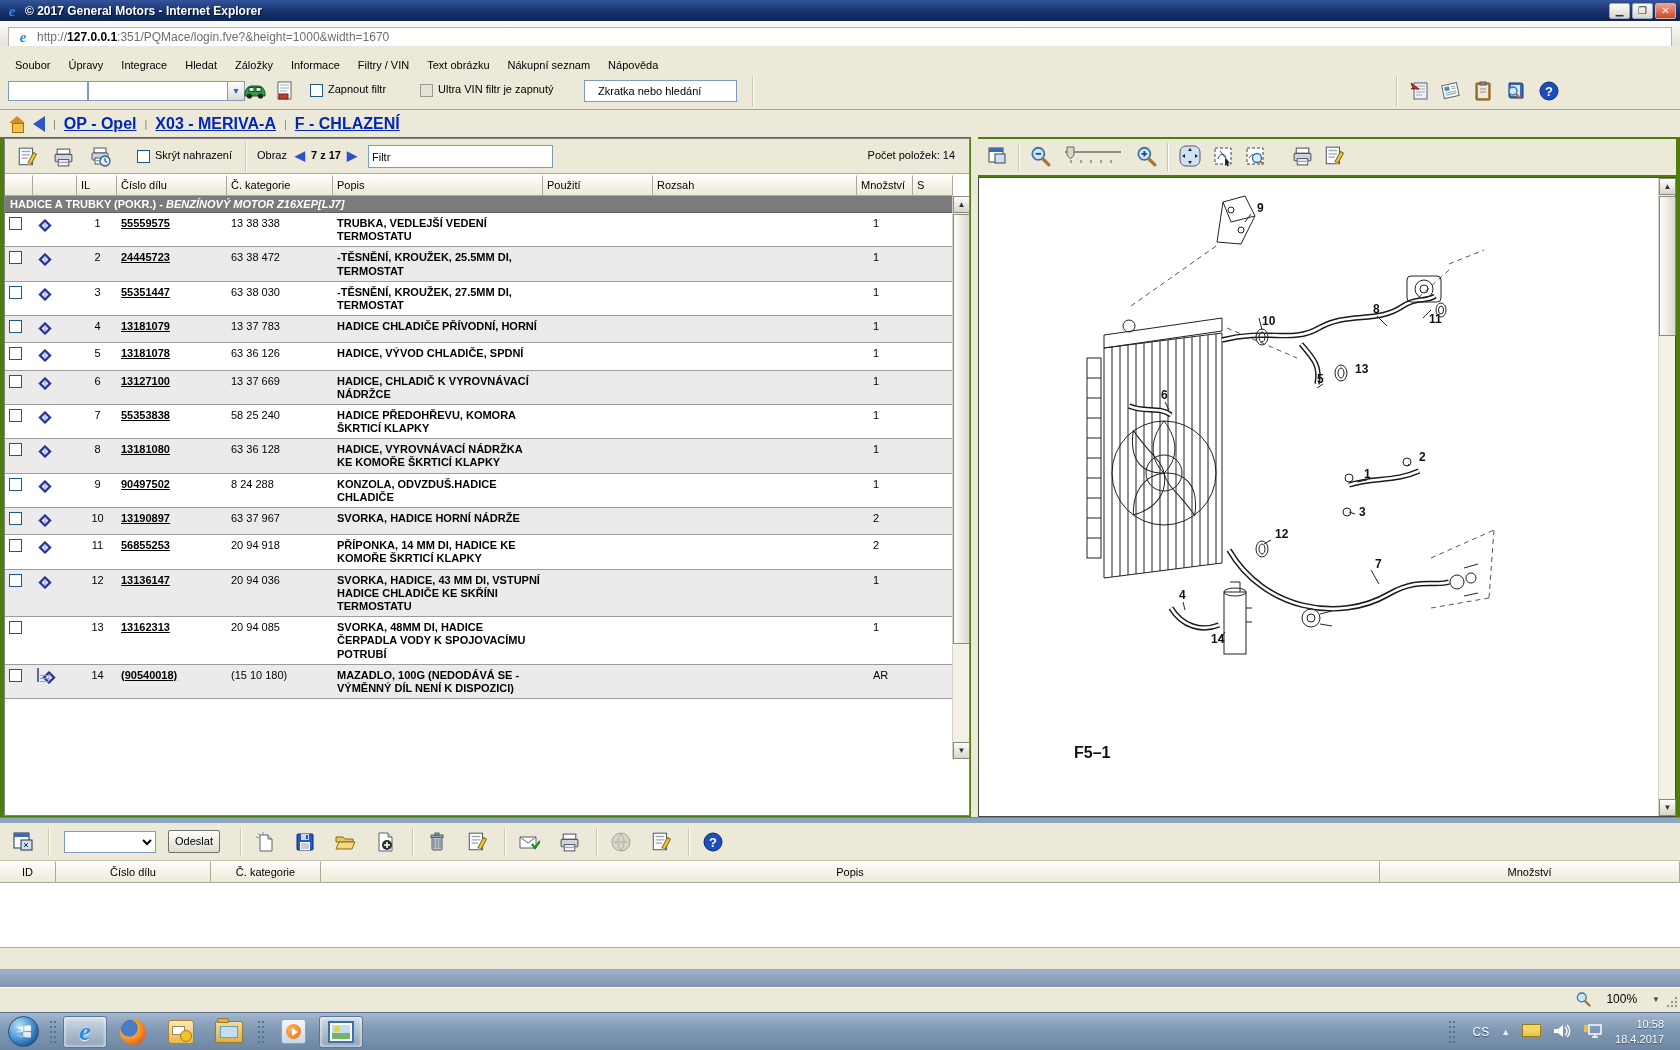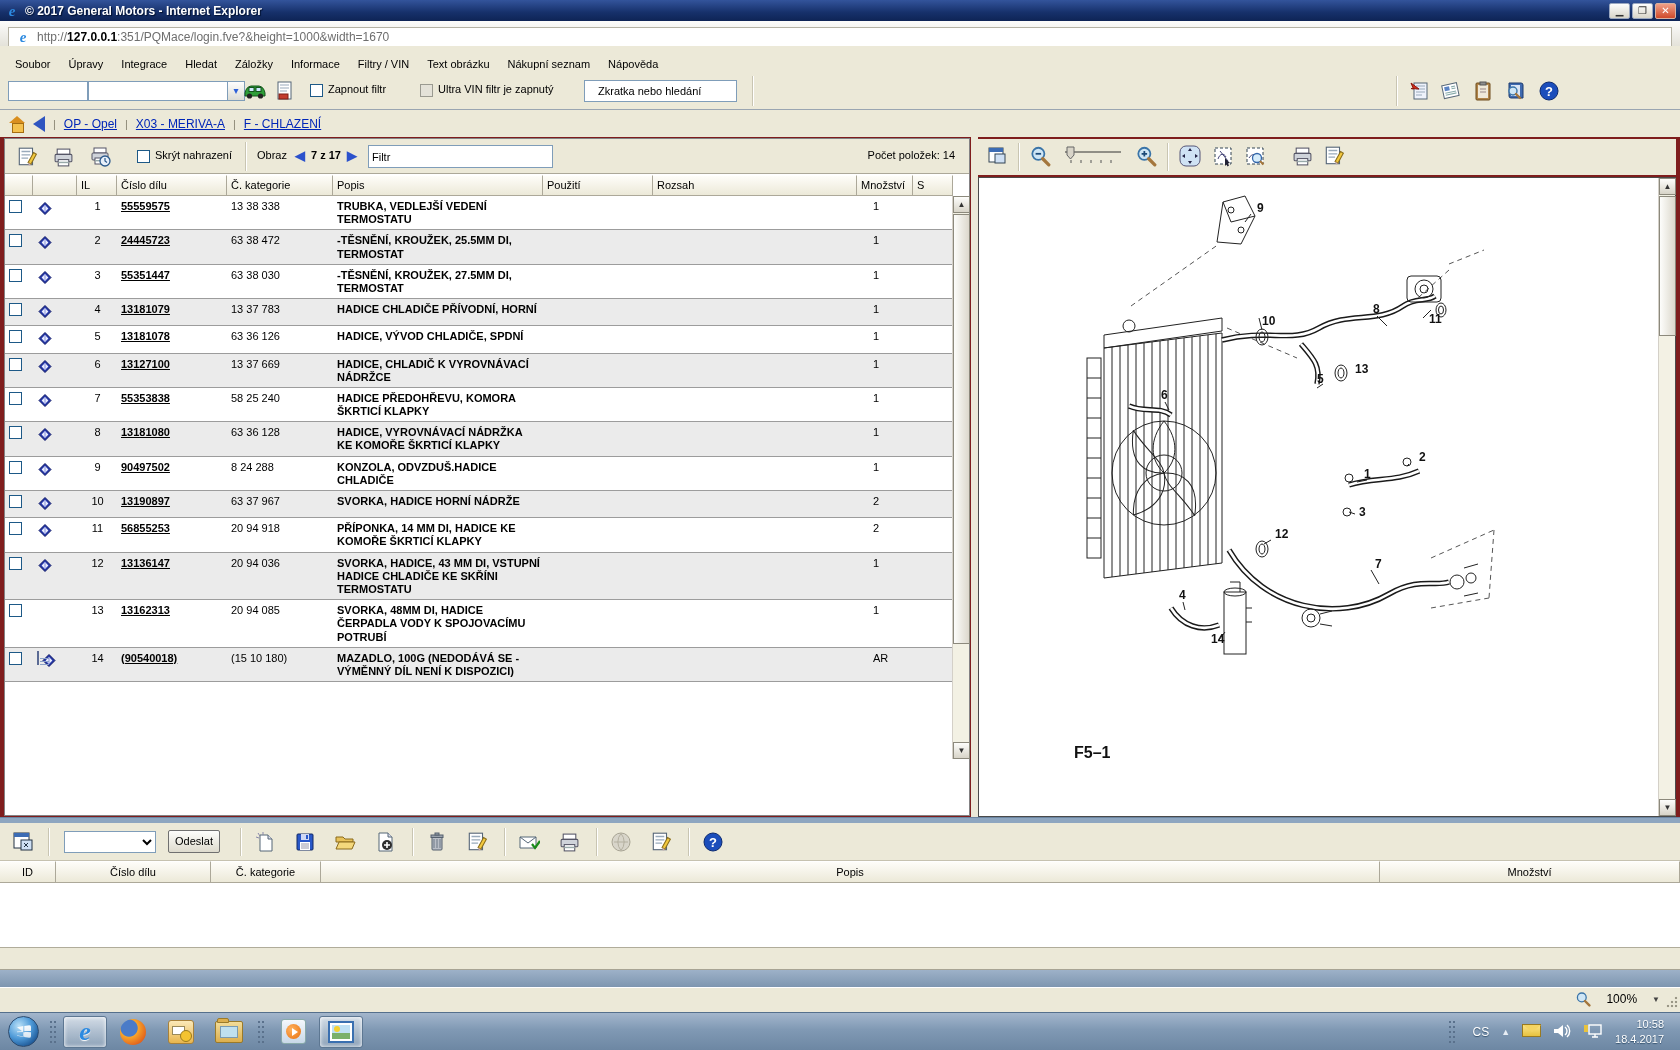"Soubor" .menubar { border-bottom: 6px solid #15803d -> 4px solid #15803d }
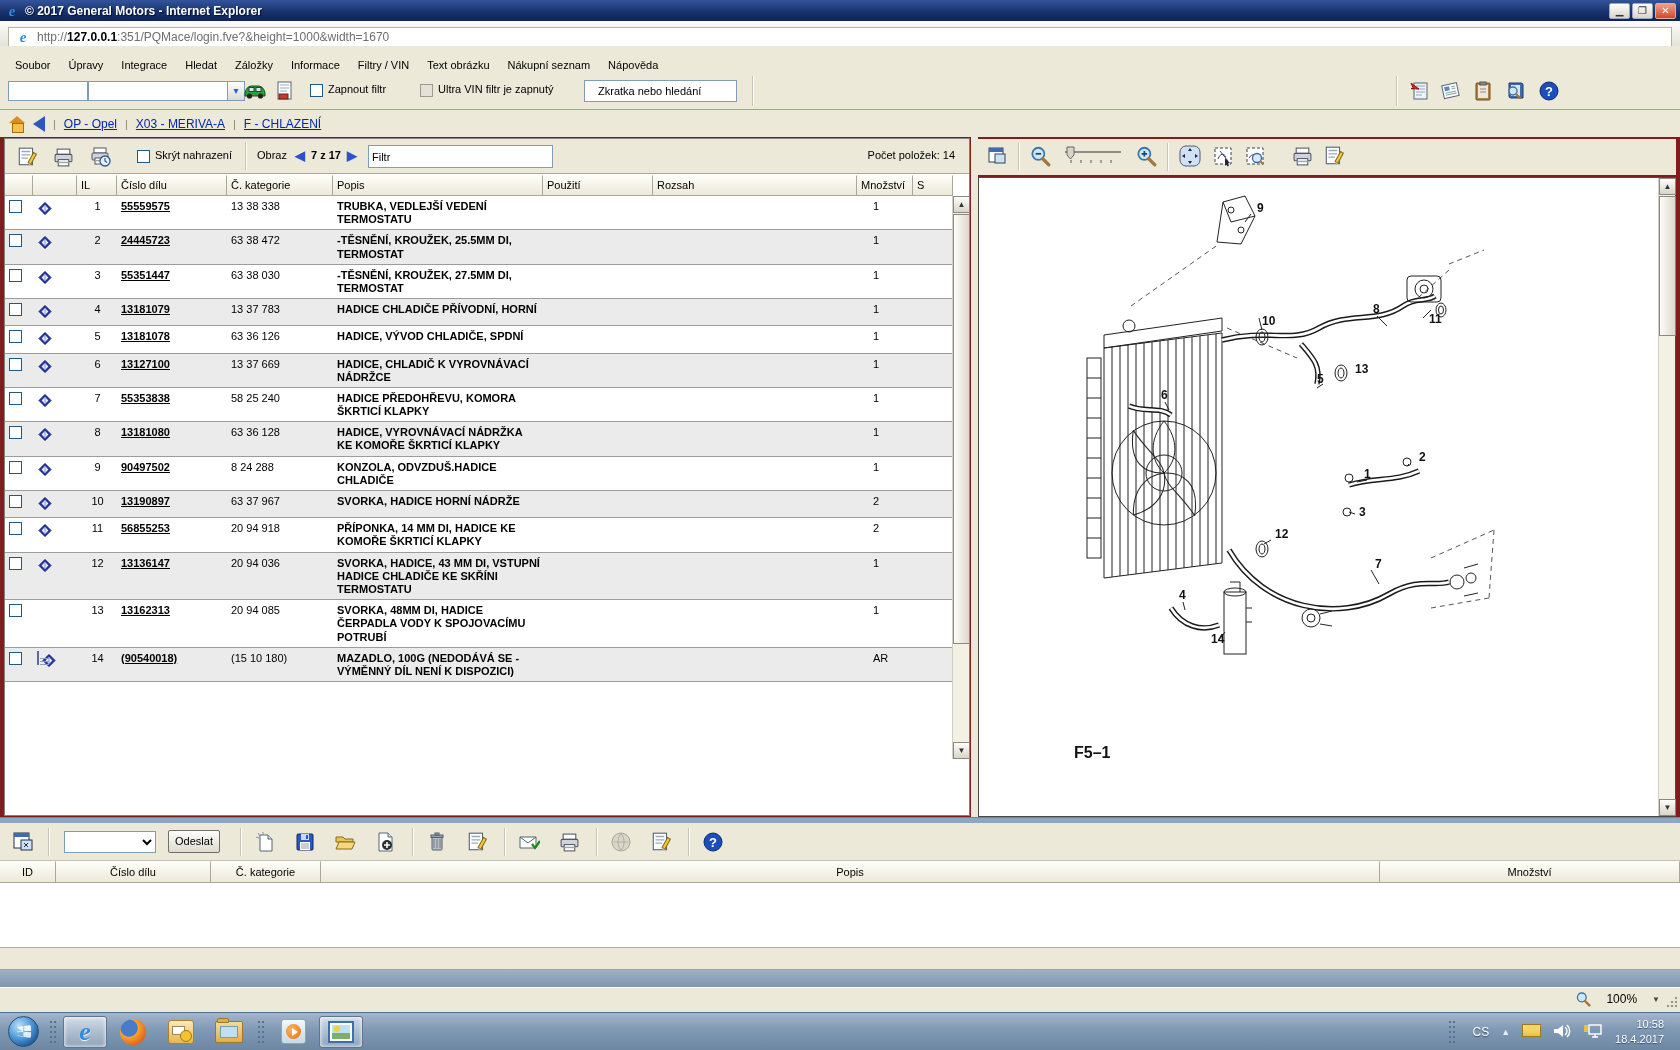"OP - Opel" .crumb { font-size: 12px -> 16px; font-weight: normal -> bold }
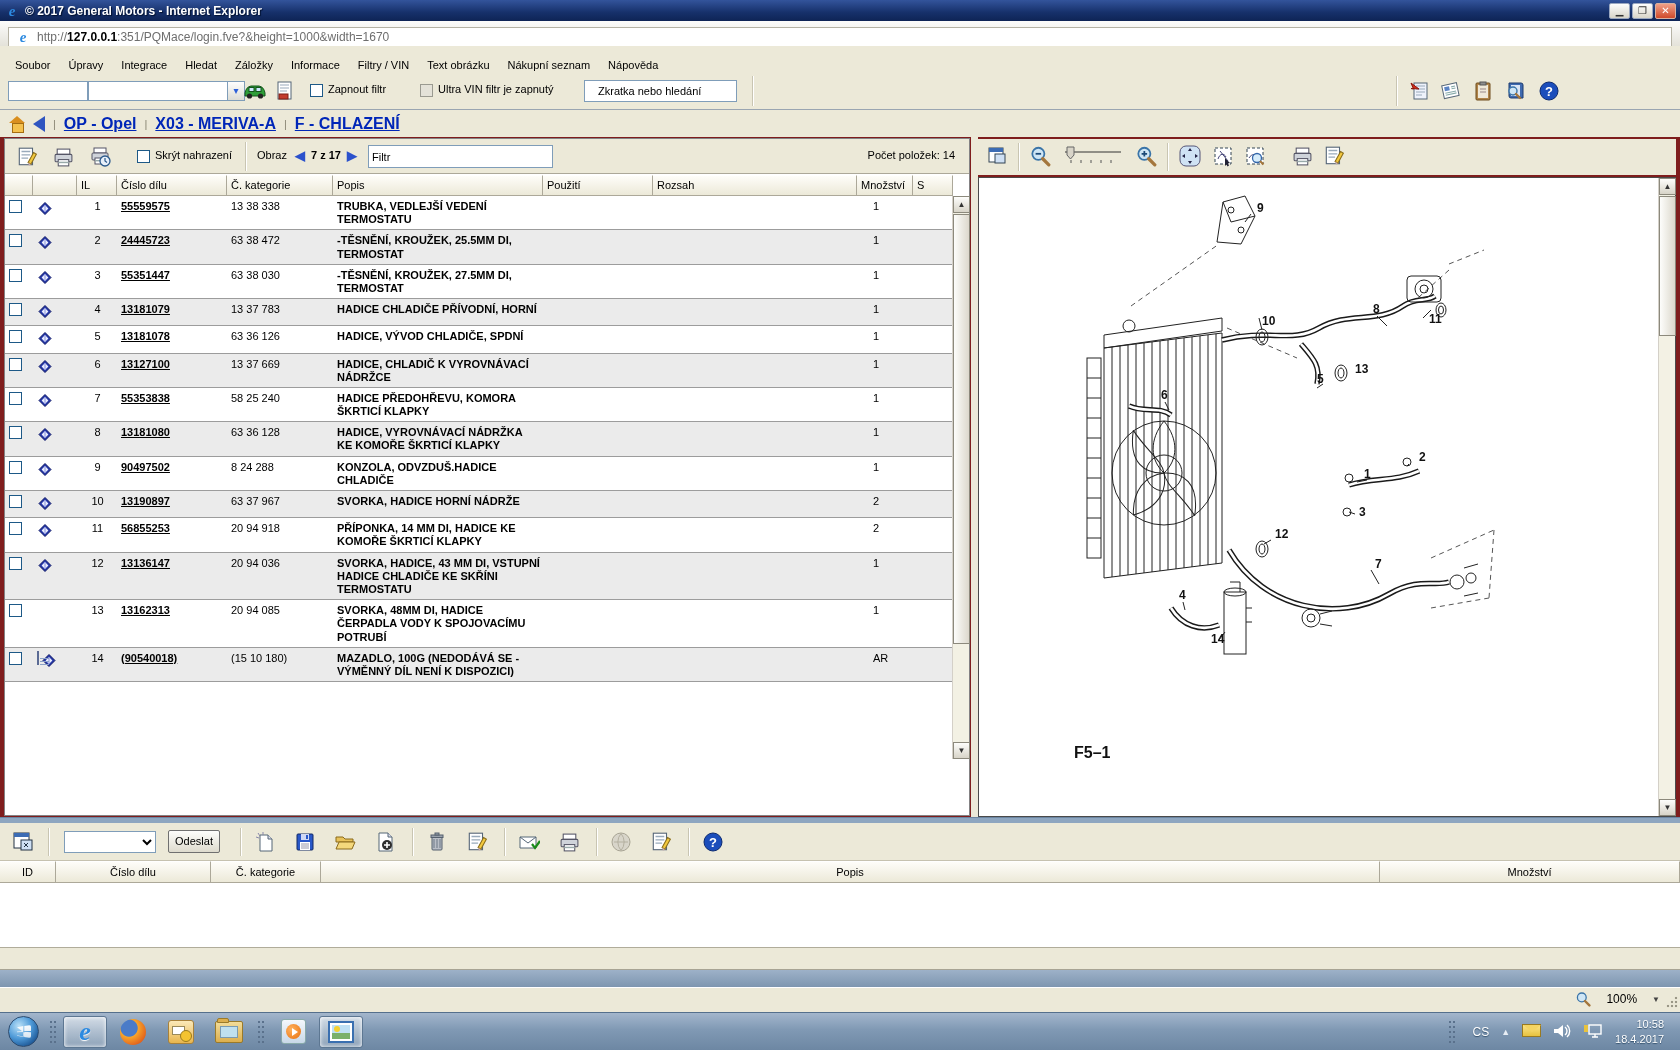"Skrýt nahrazení" .content { background: #7f1d1d -> #4d7c0f }
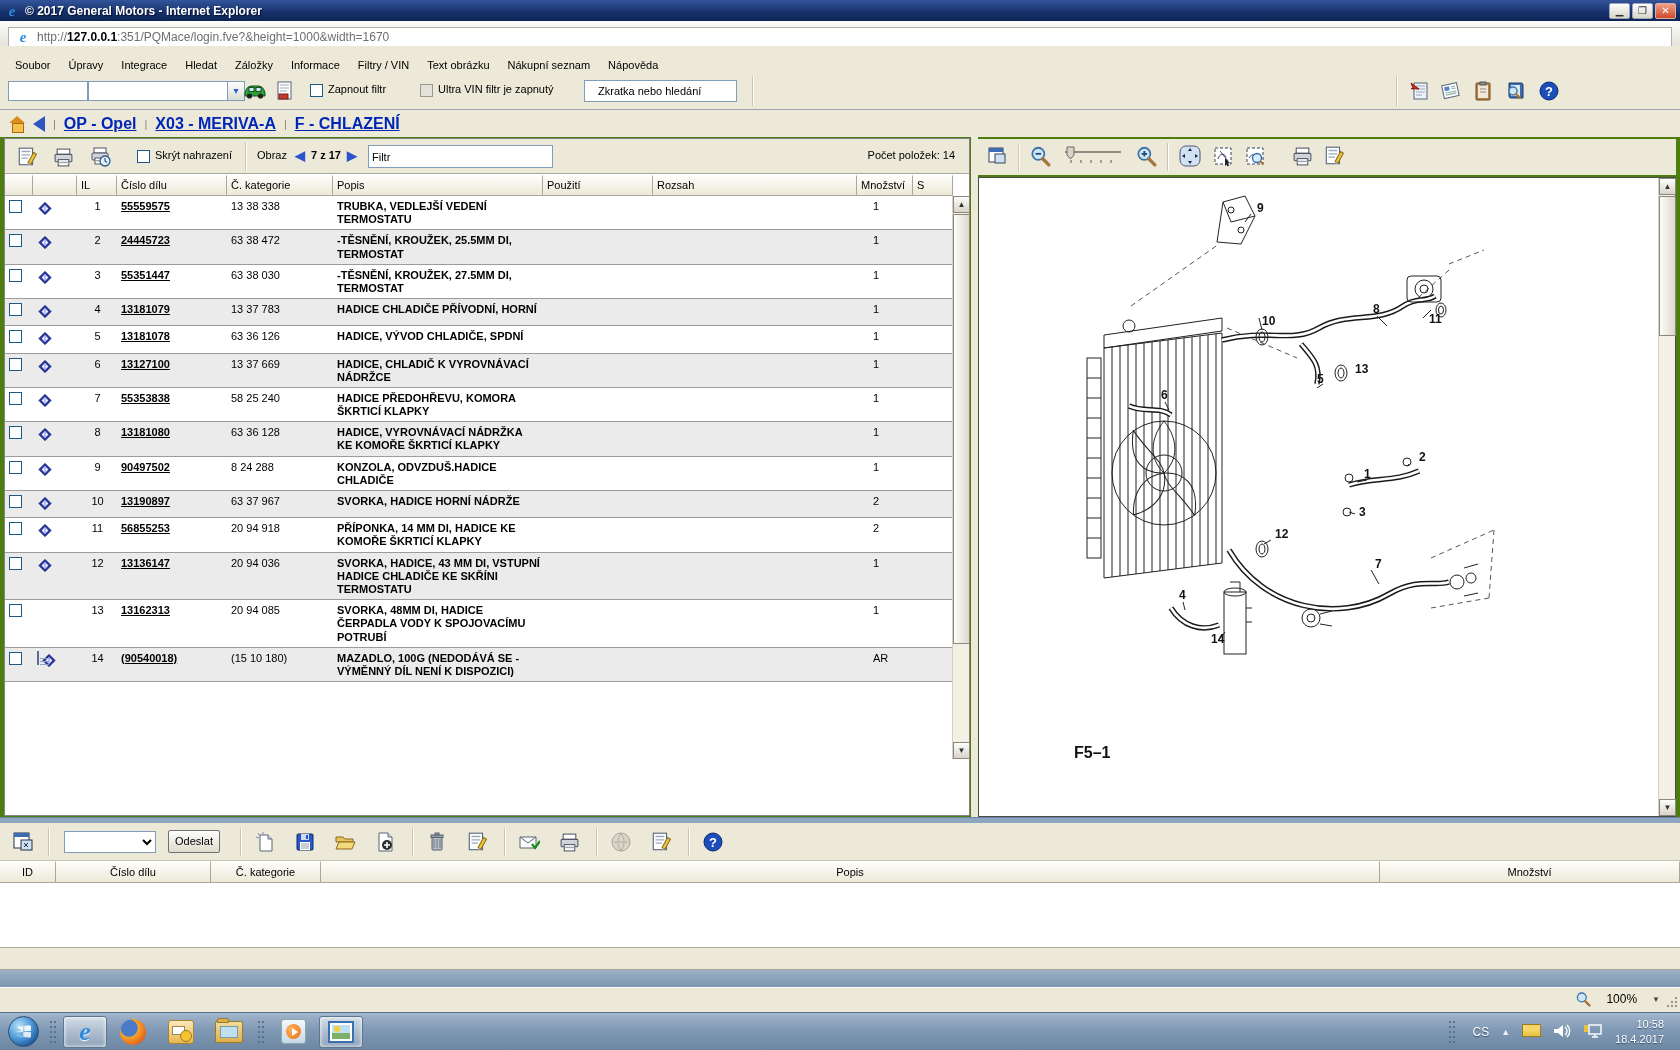"HADICE A TRUBKY (POKR.) -" div.group-row { html: none -> <div><span>HADICE A TRUBKY (POKR.) - </span><i>BENZÍNOVÝ MOTOR Z16XEP[LJ7]</i></div> }
